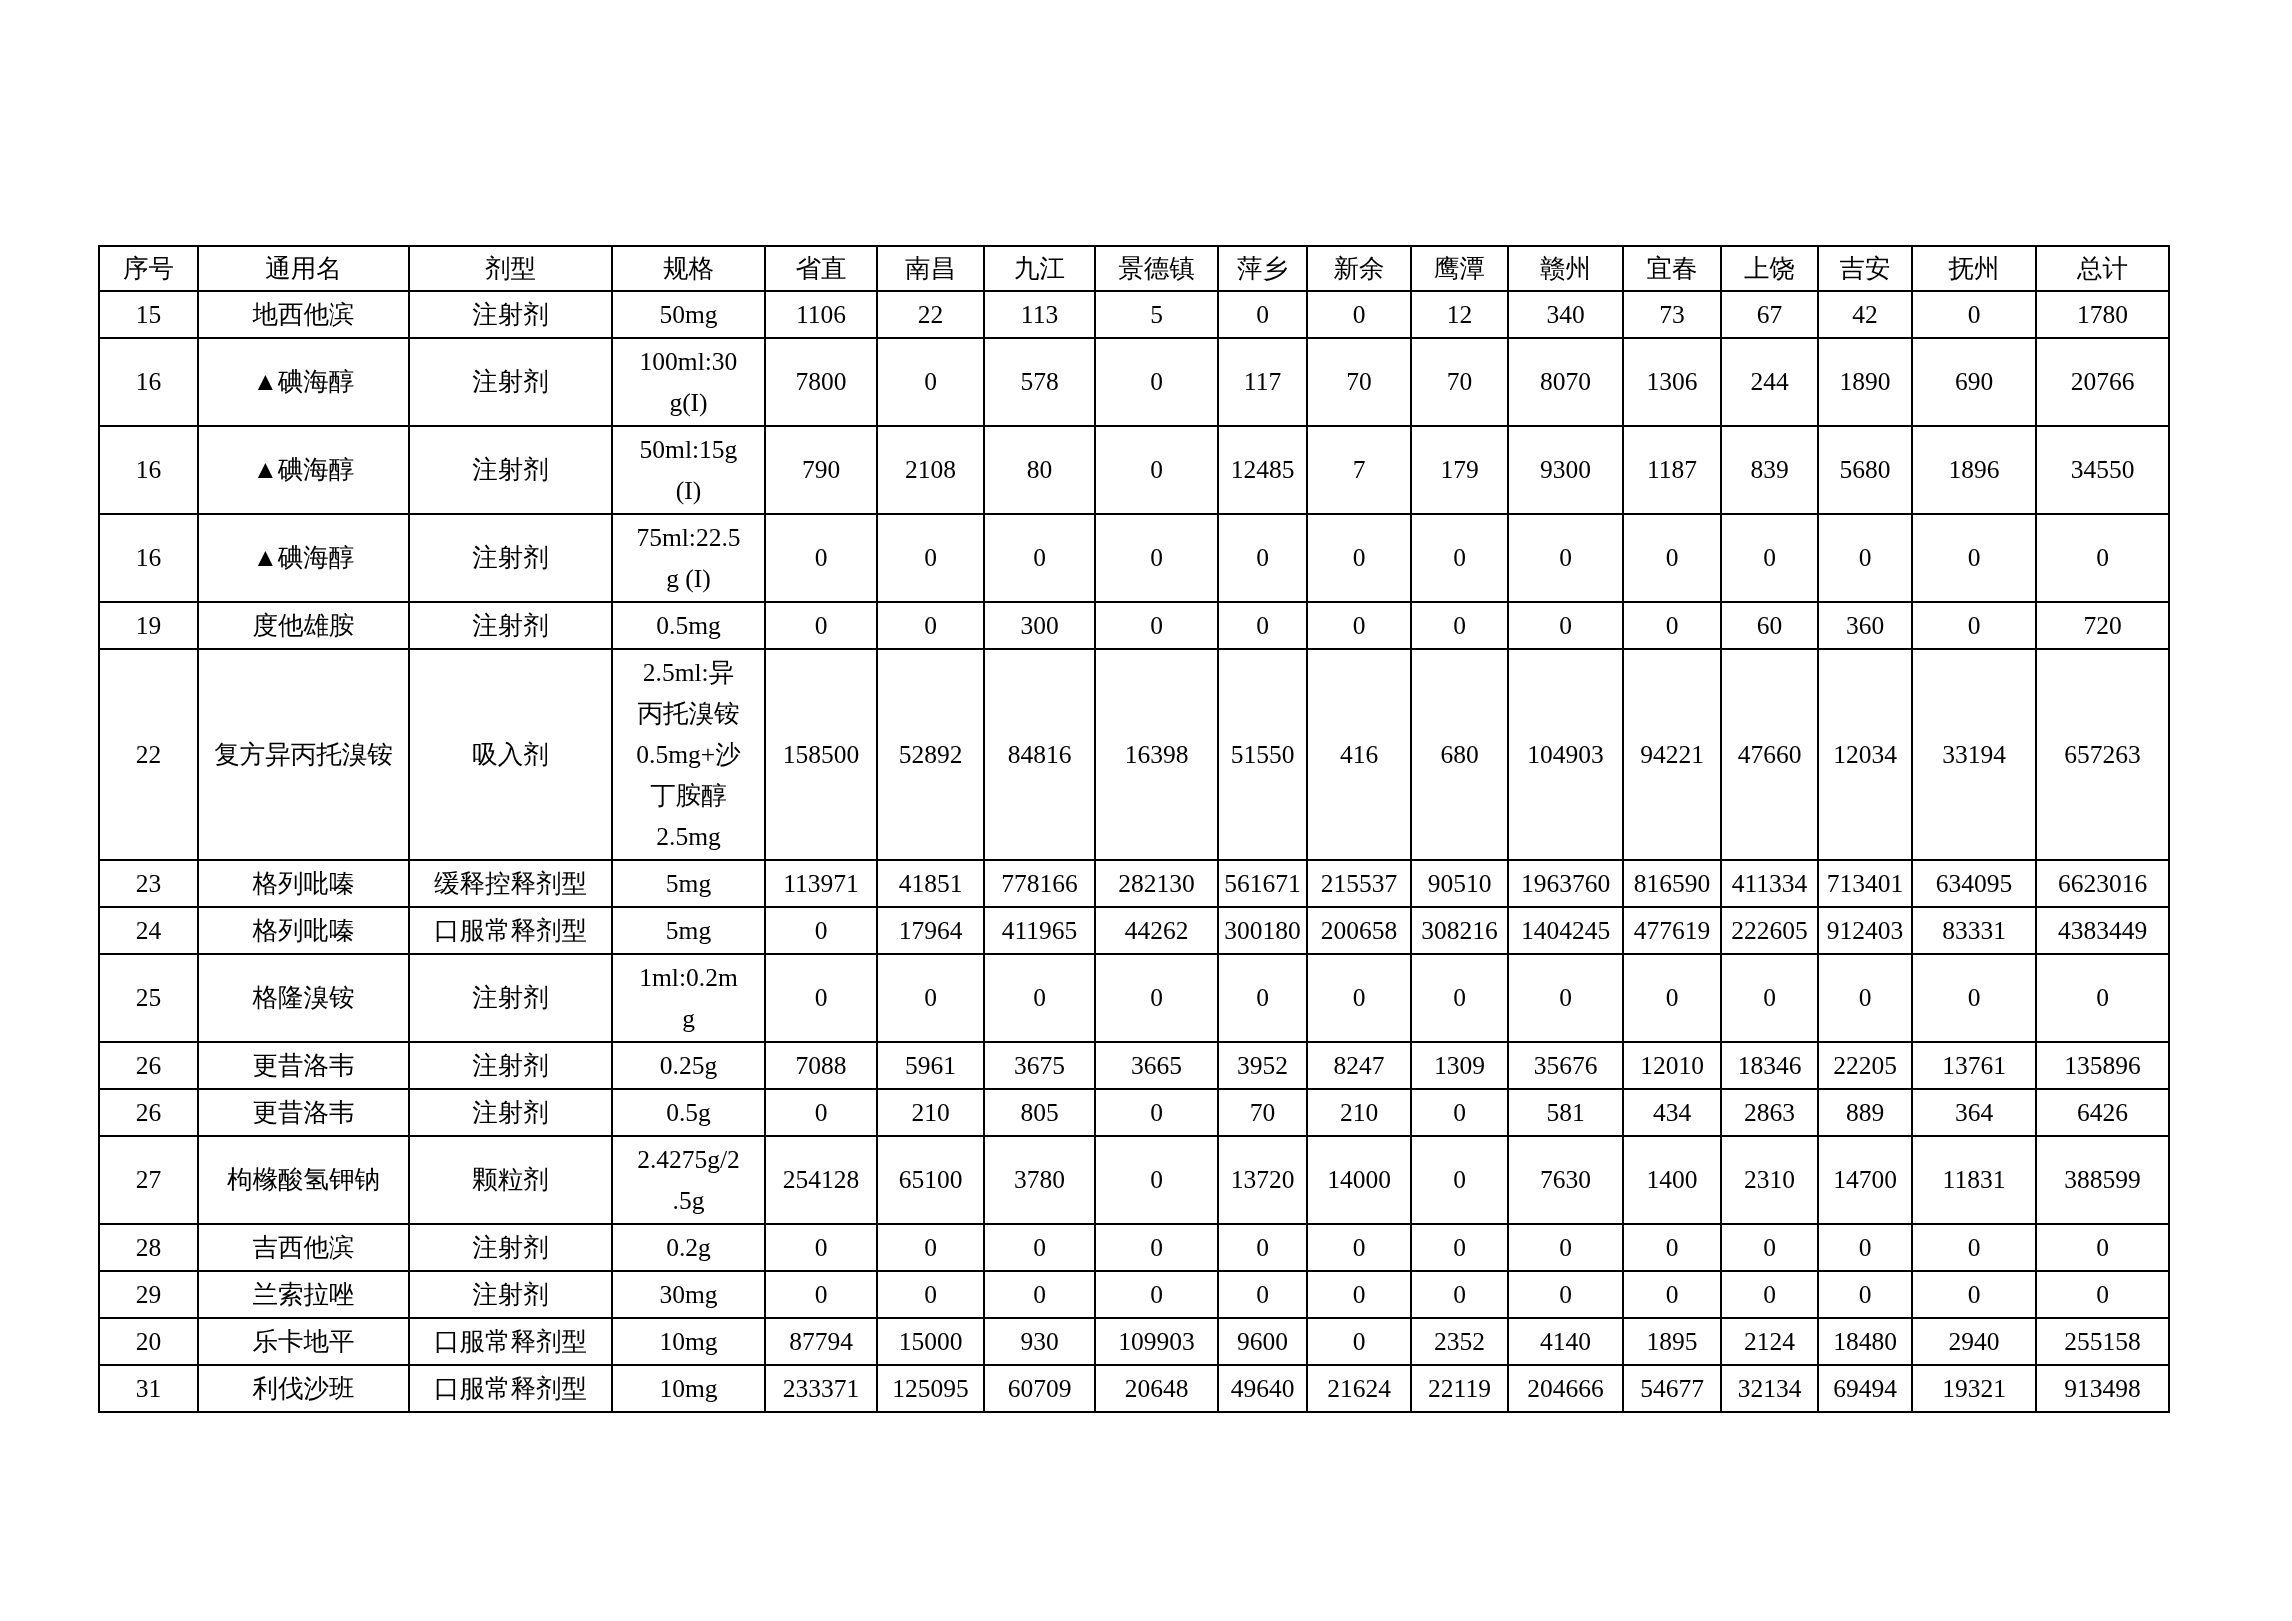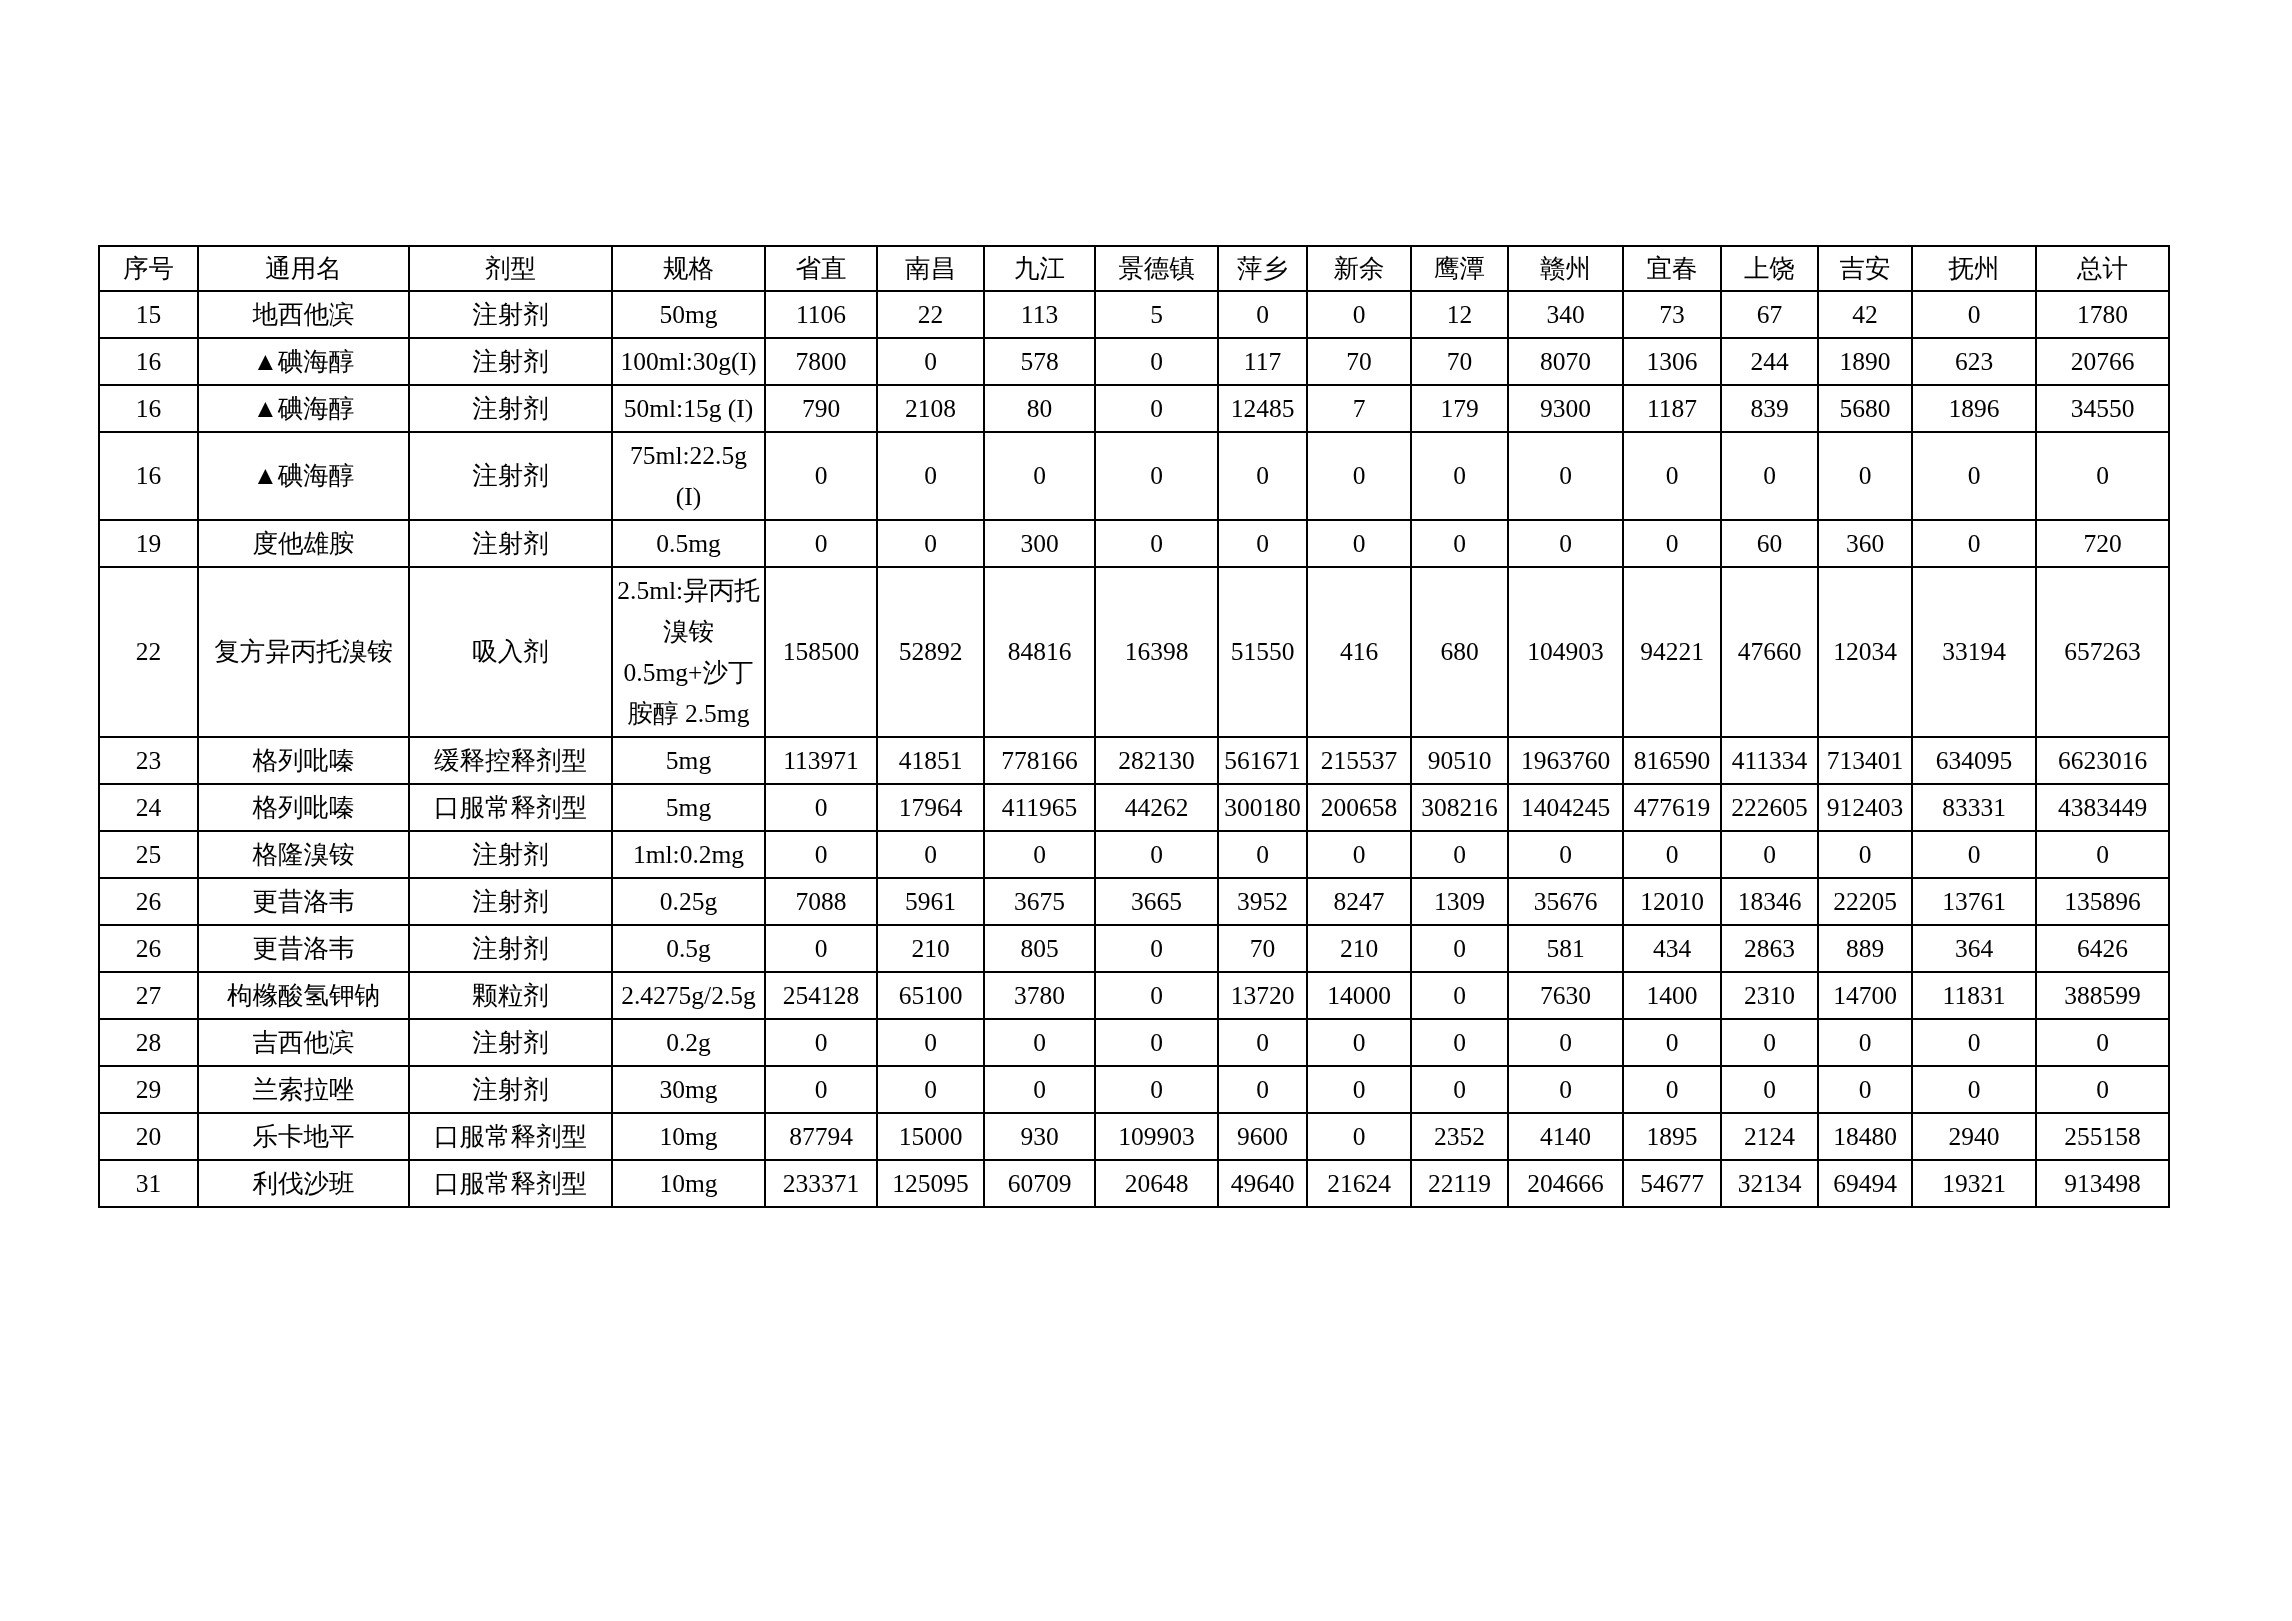"50mg" table.sales-table td.spec { padding: 2px 2px -> 2px 23px }
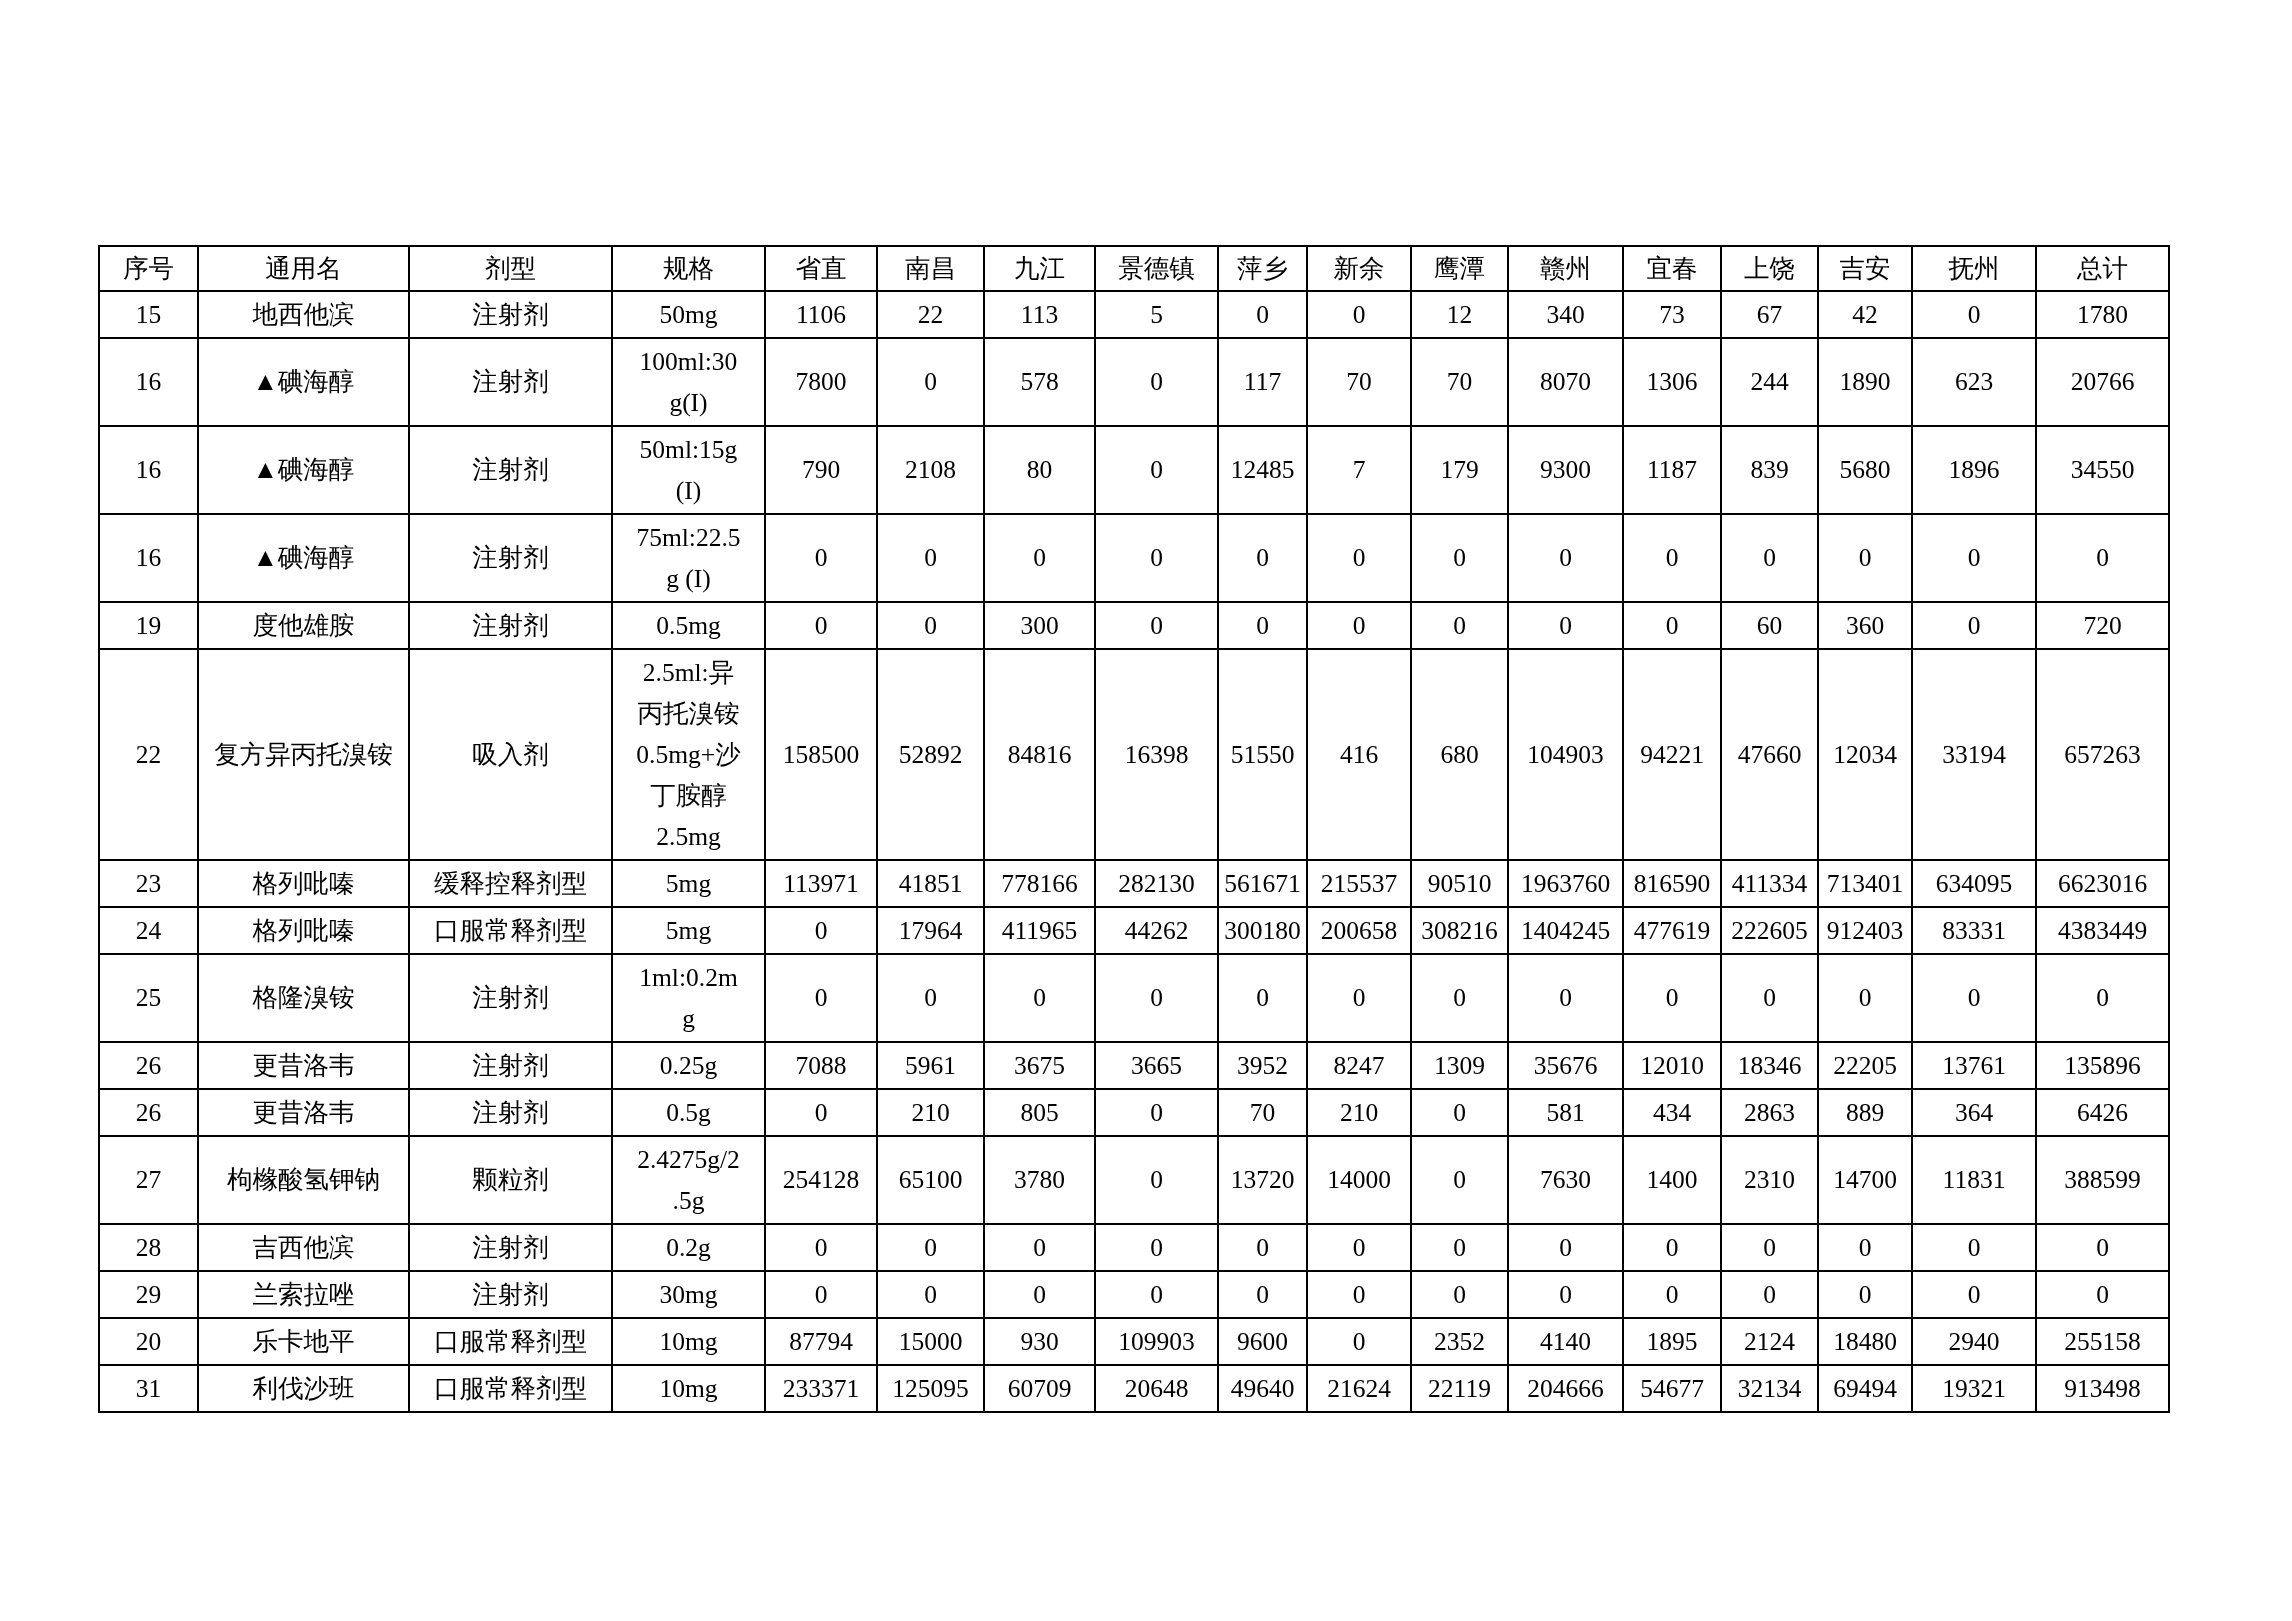"623" td { text: 623 -> 690 }
